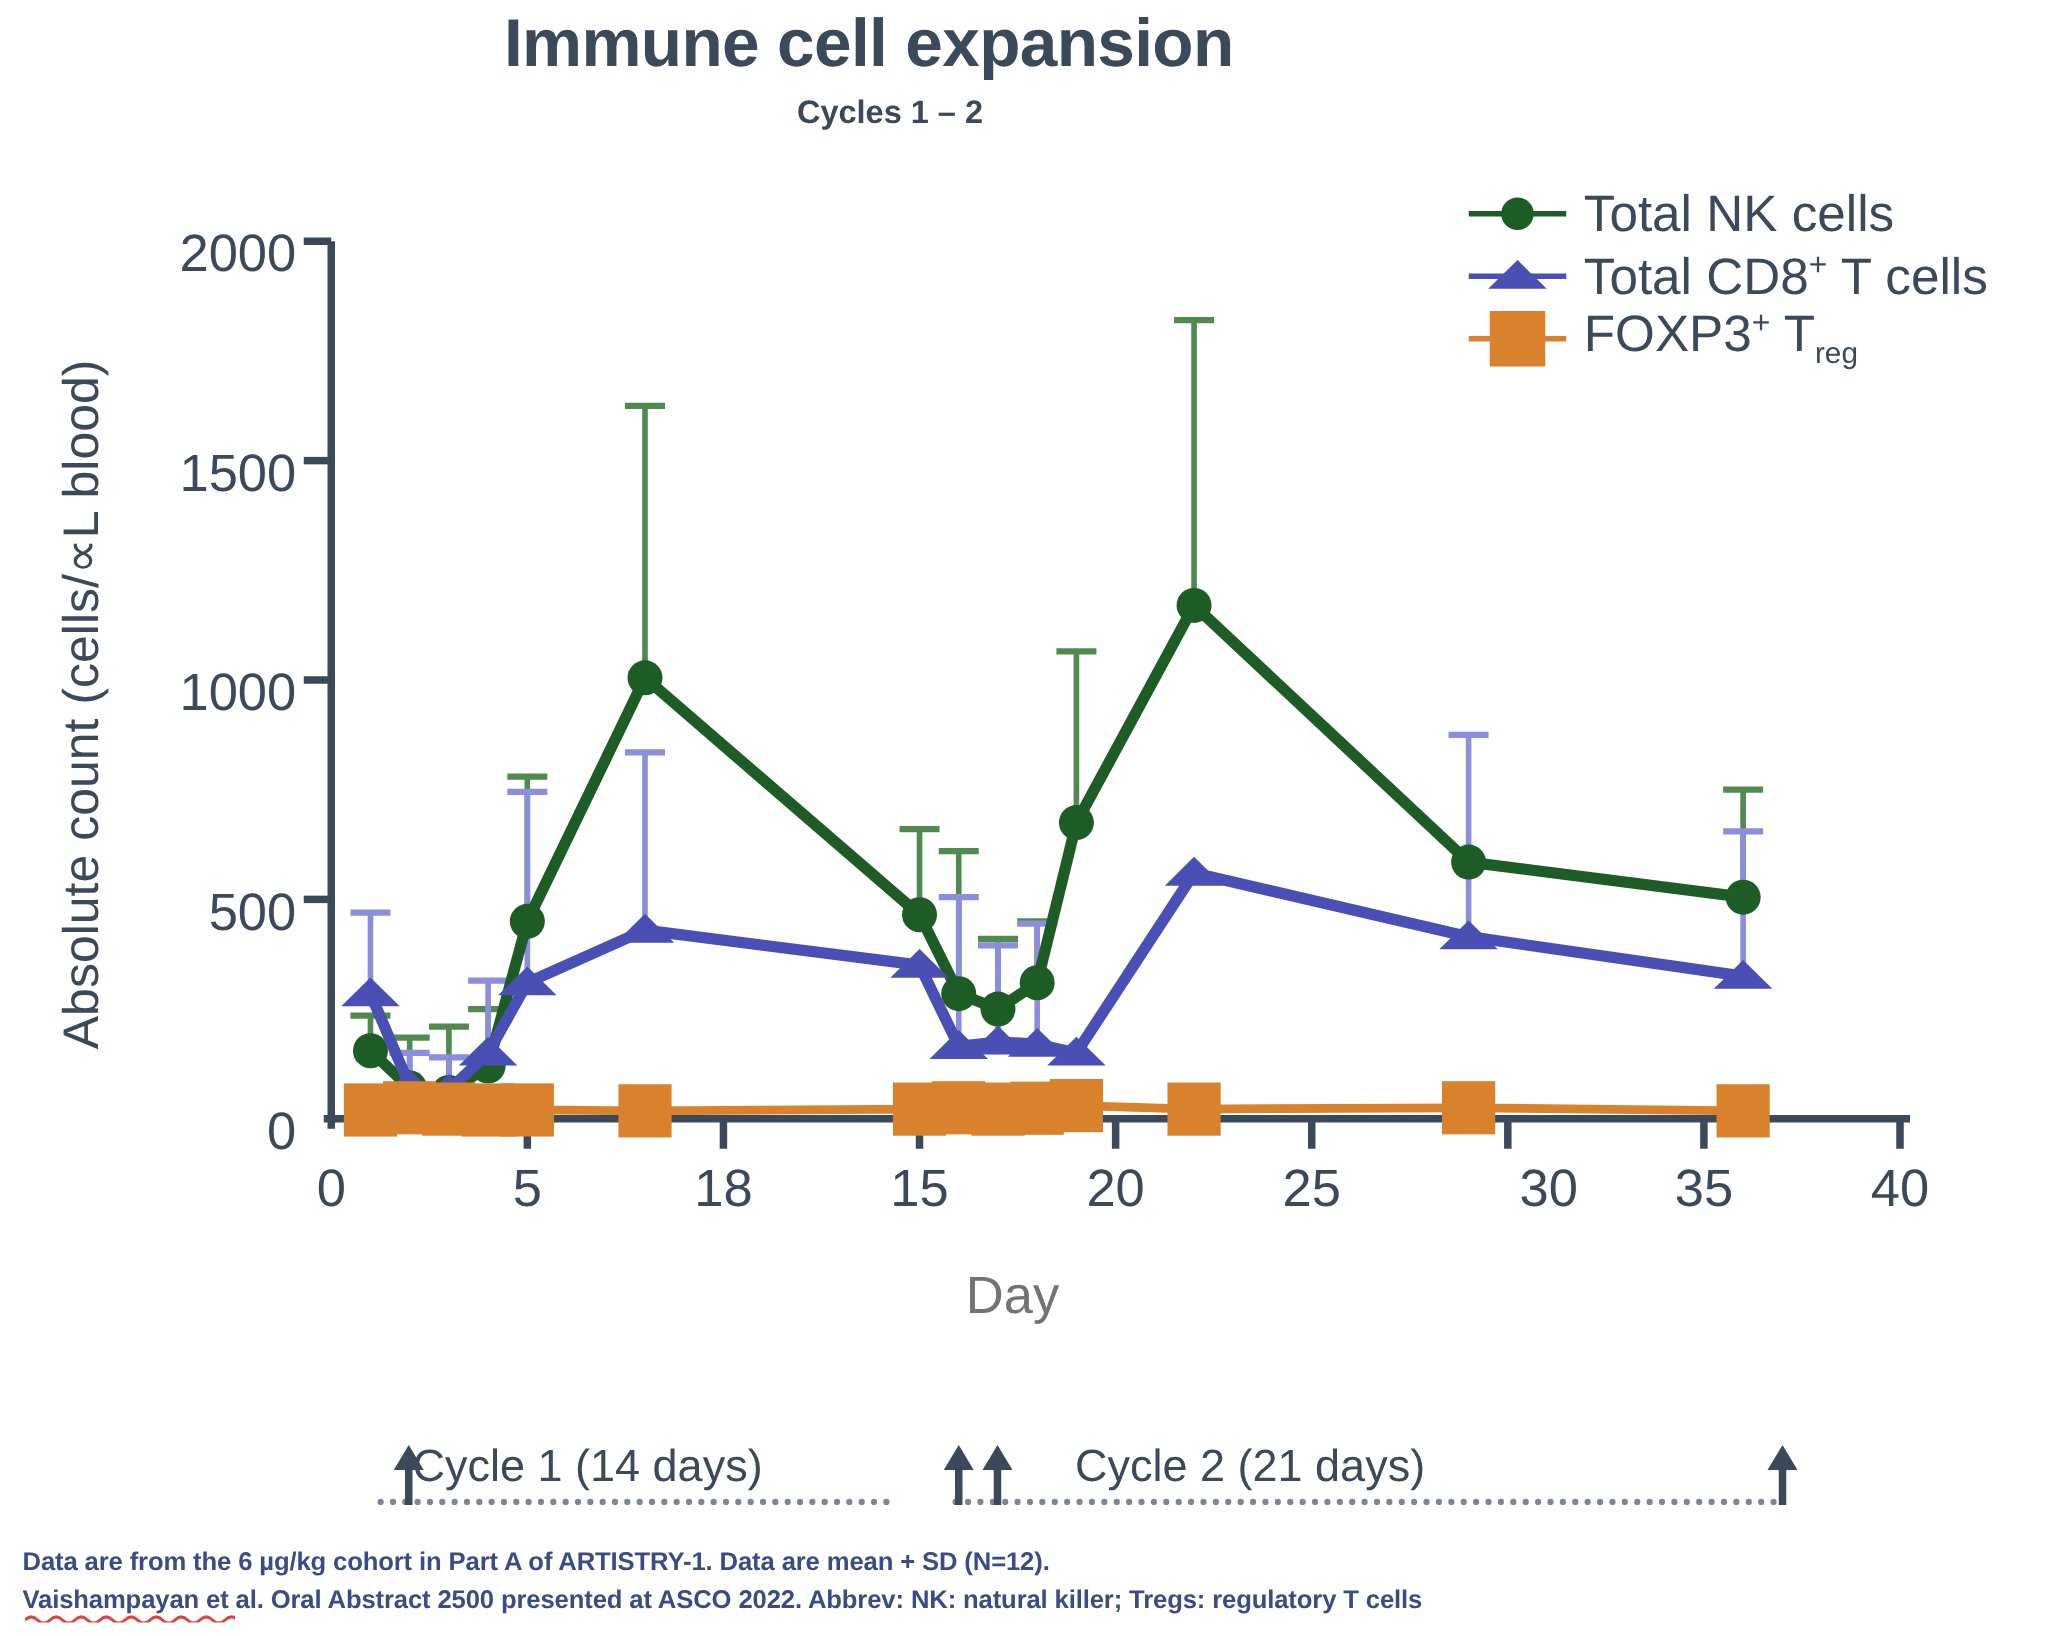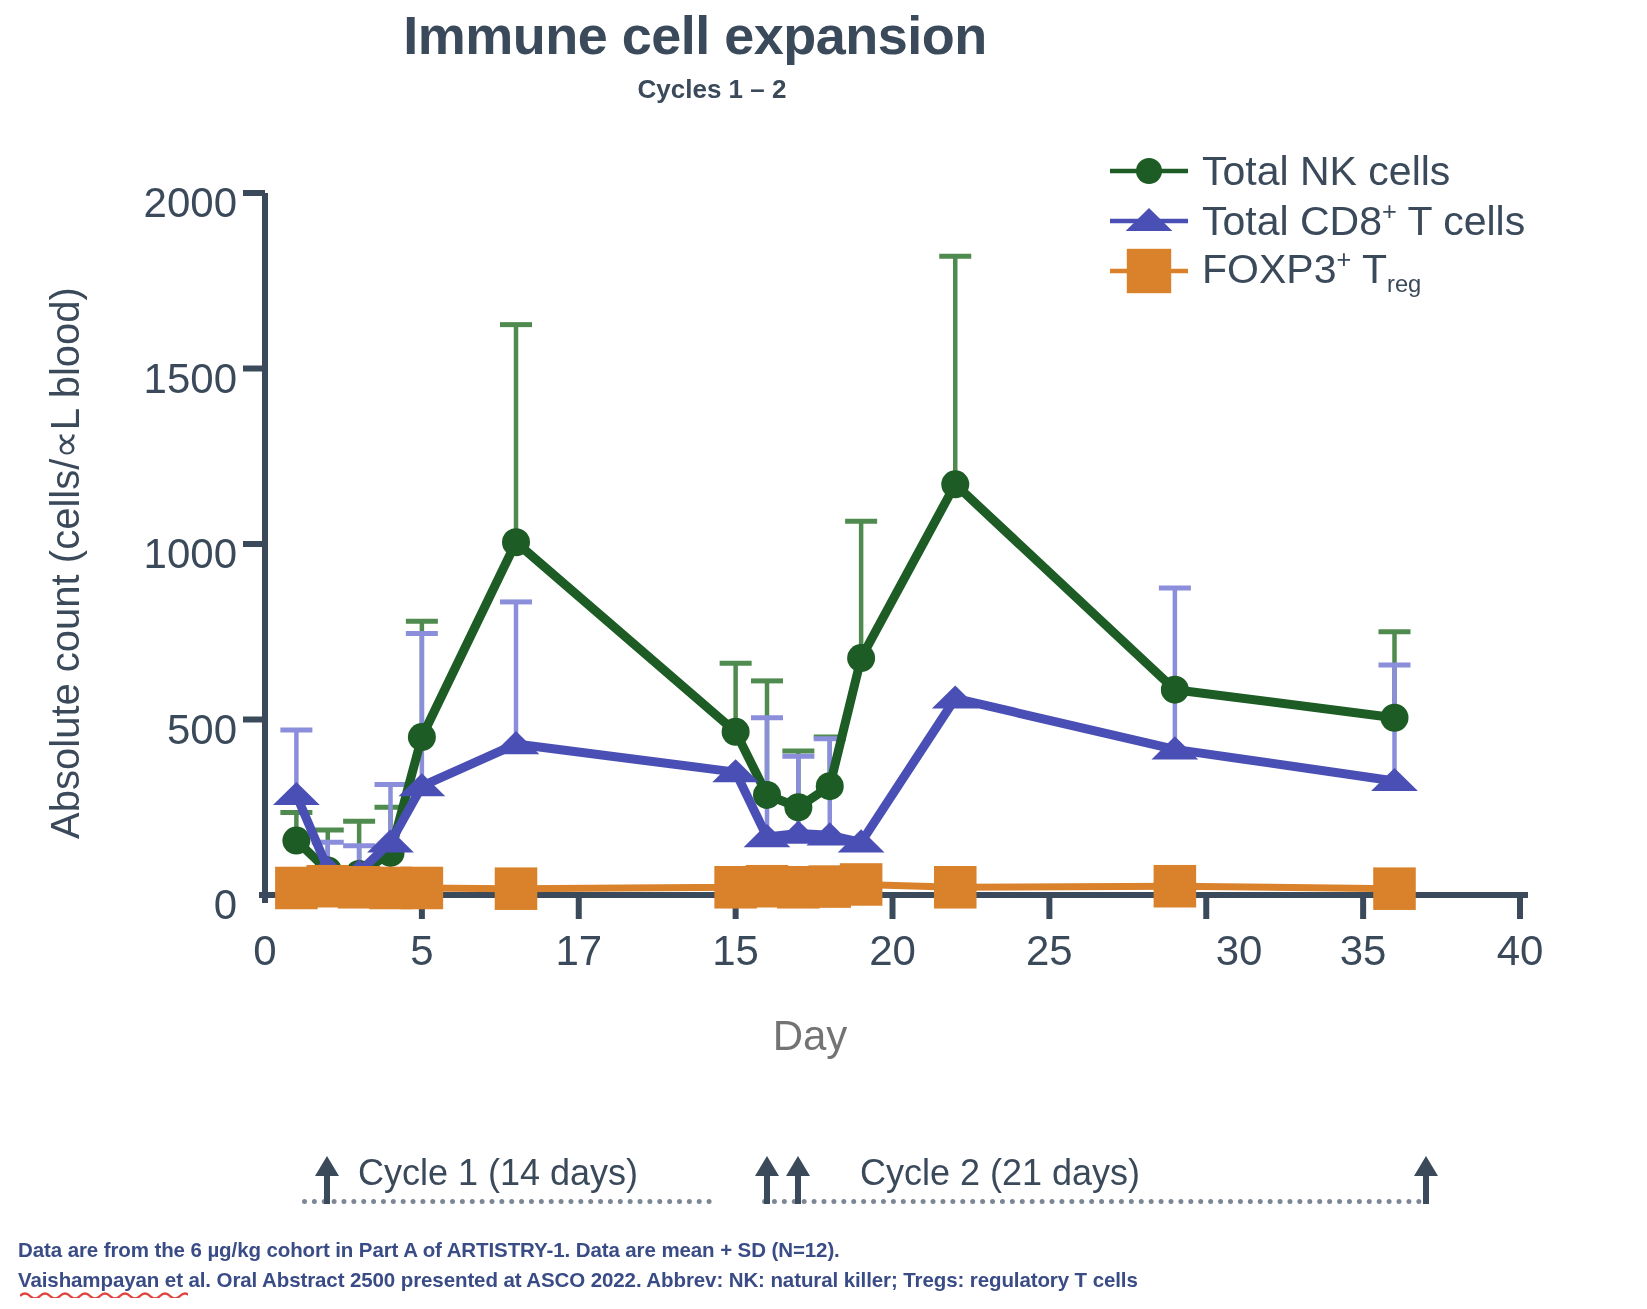"Total NK cells" #legend { left: 1108px -> 1173px }
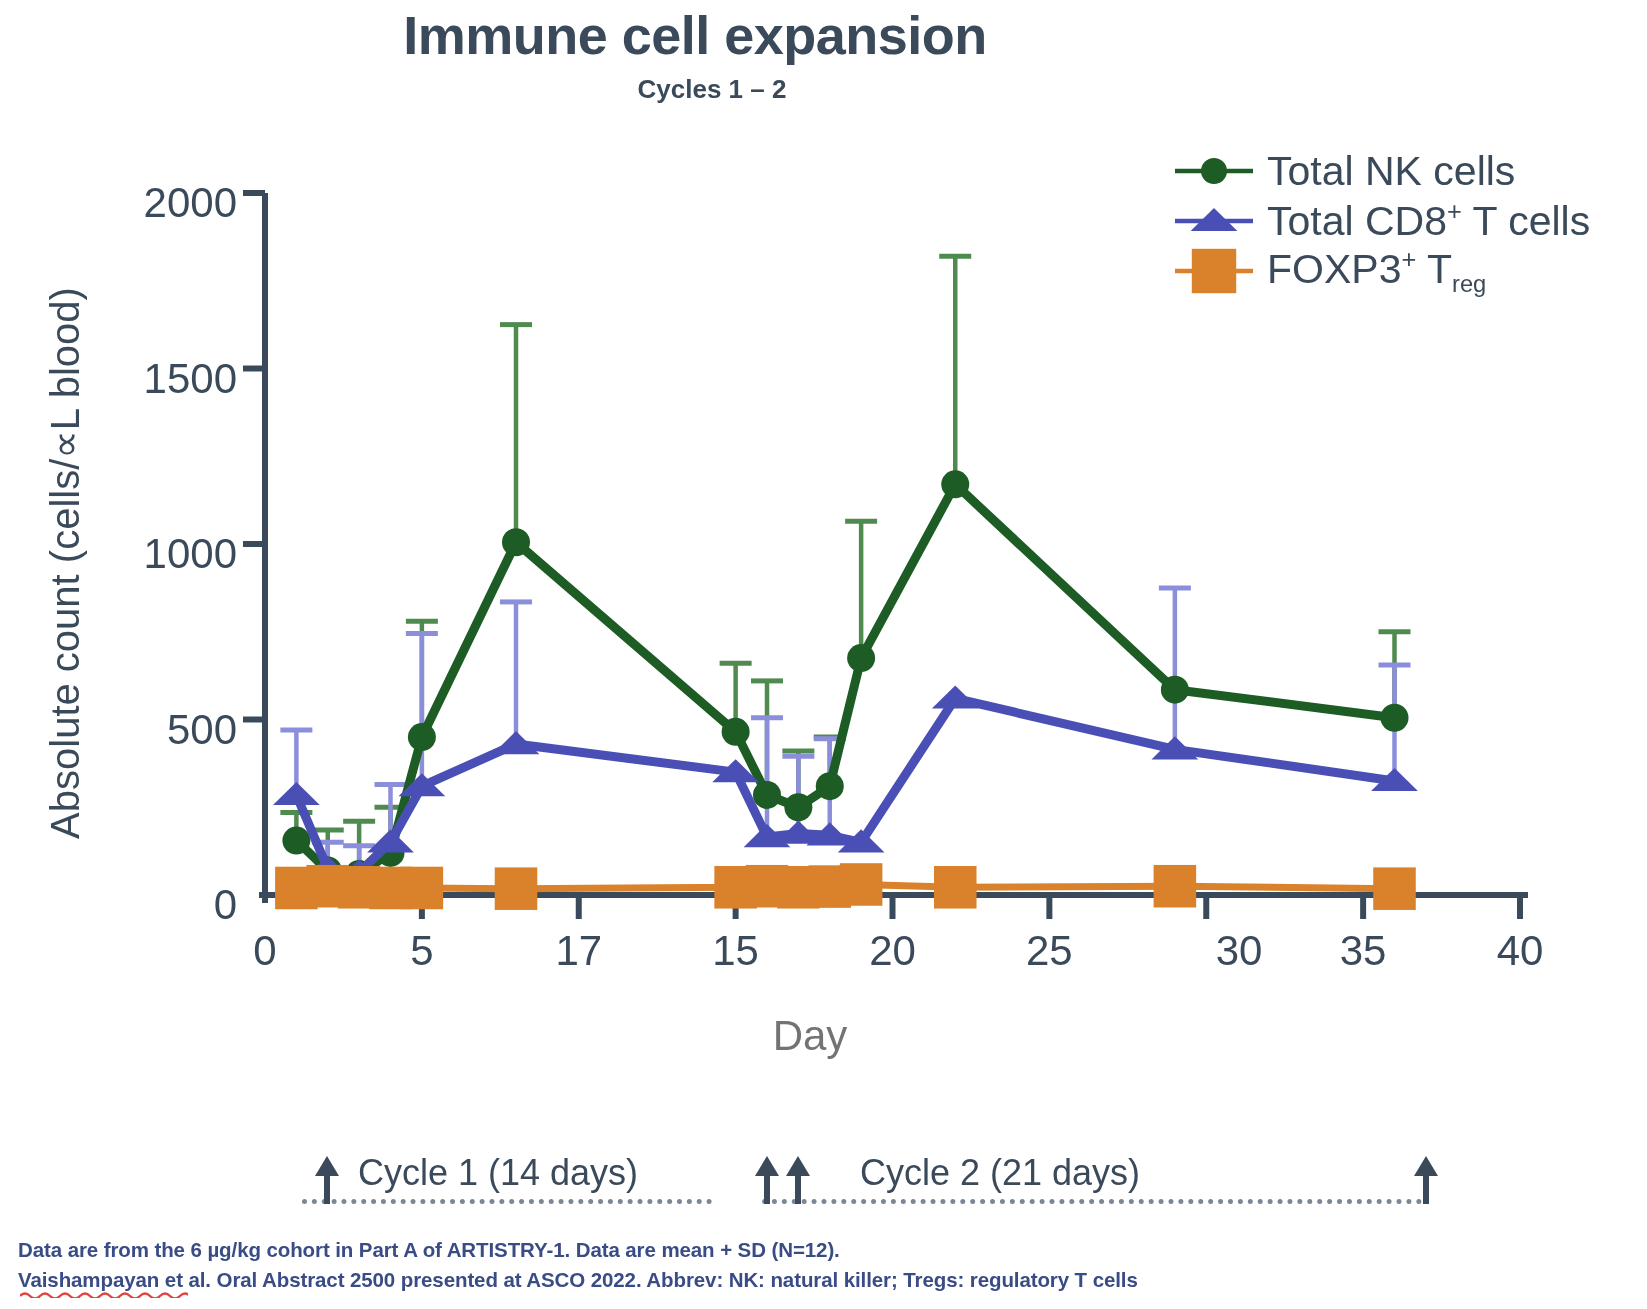"17" div.xtick { text: 17 -> 18 }
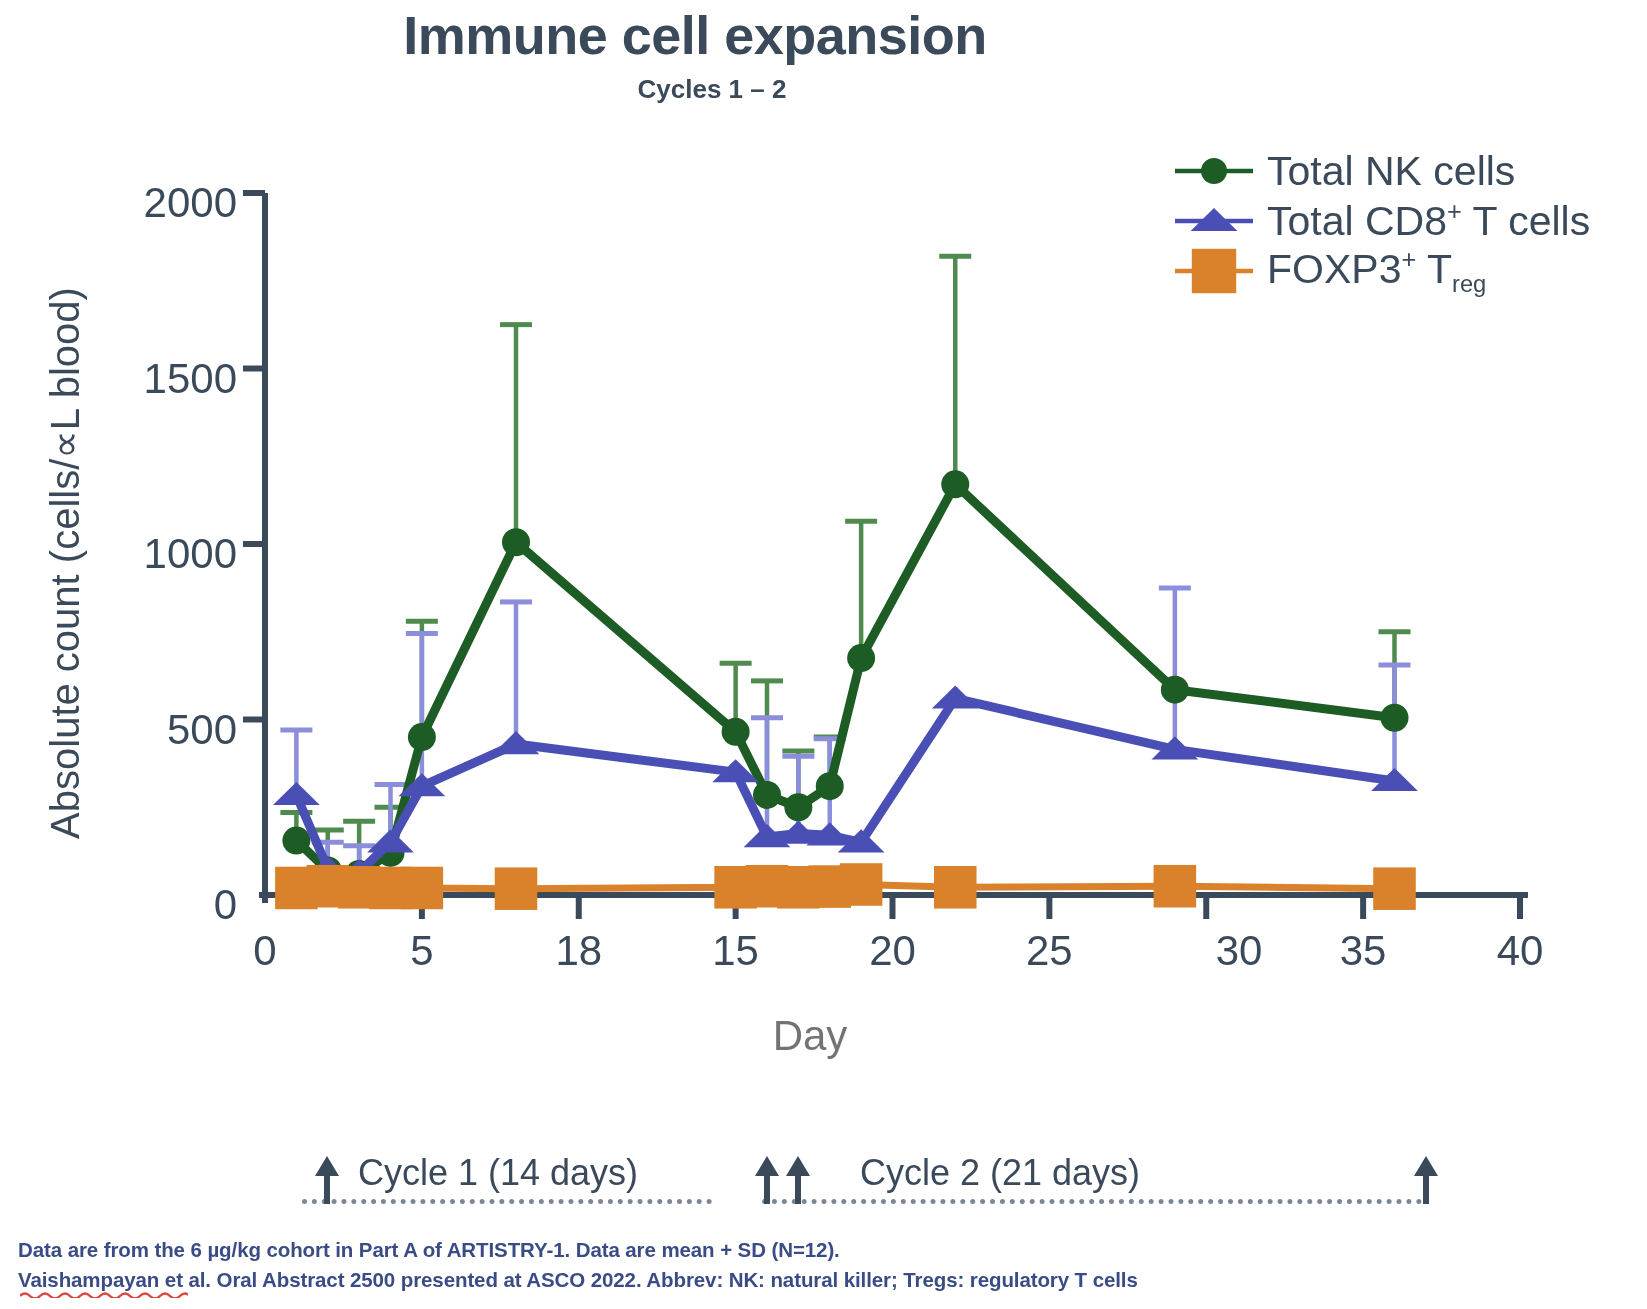"Cycle 1 (14 days)" div.cyclbl { margin-left: 28px -> none }
